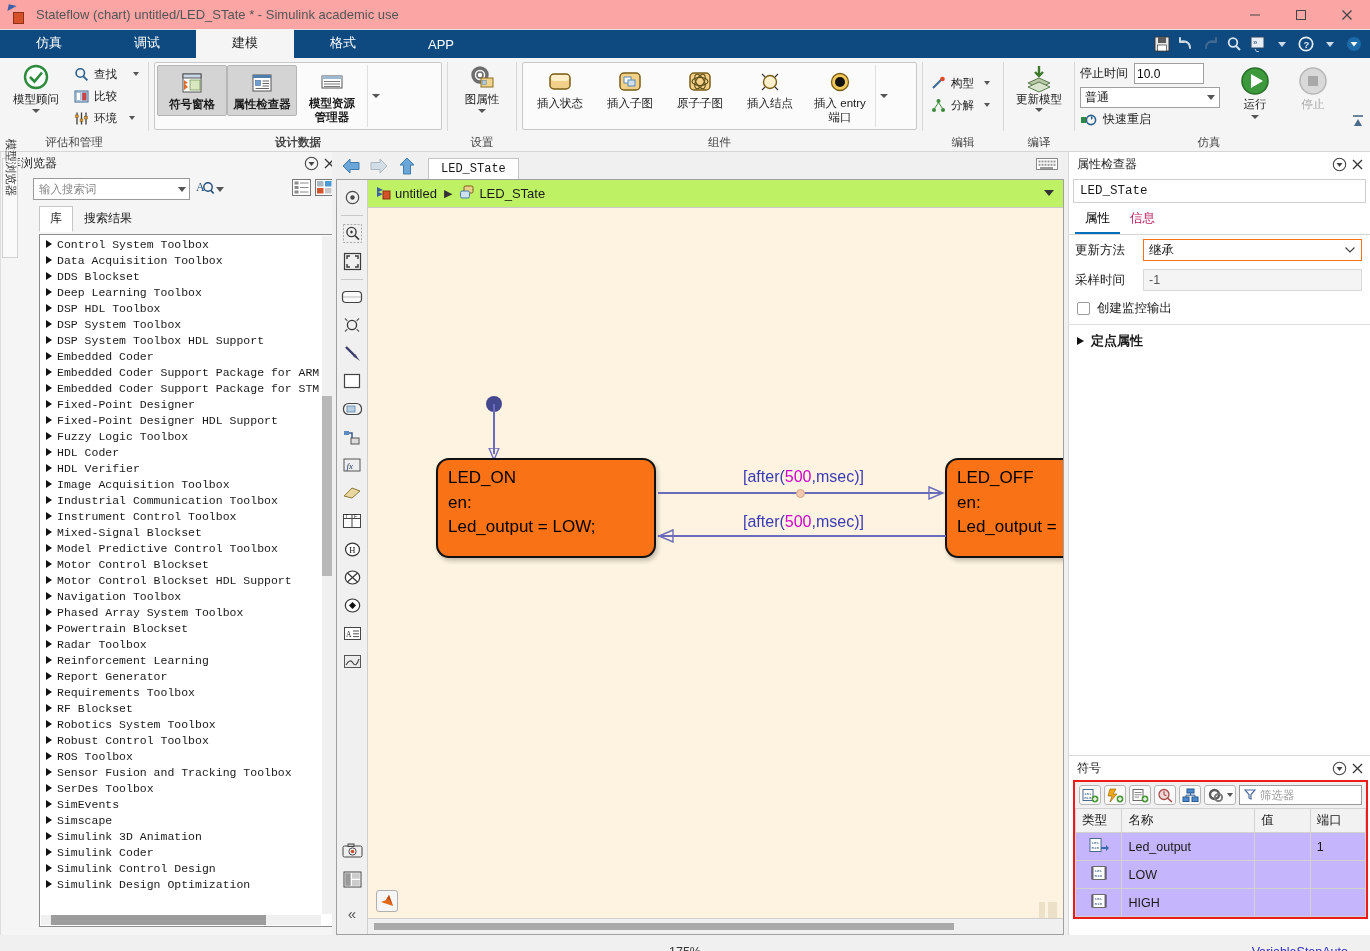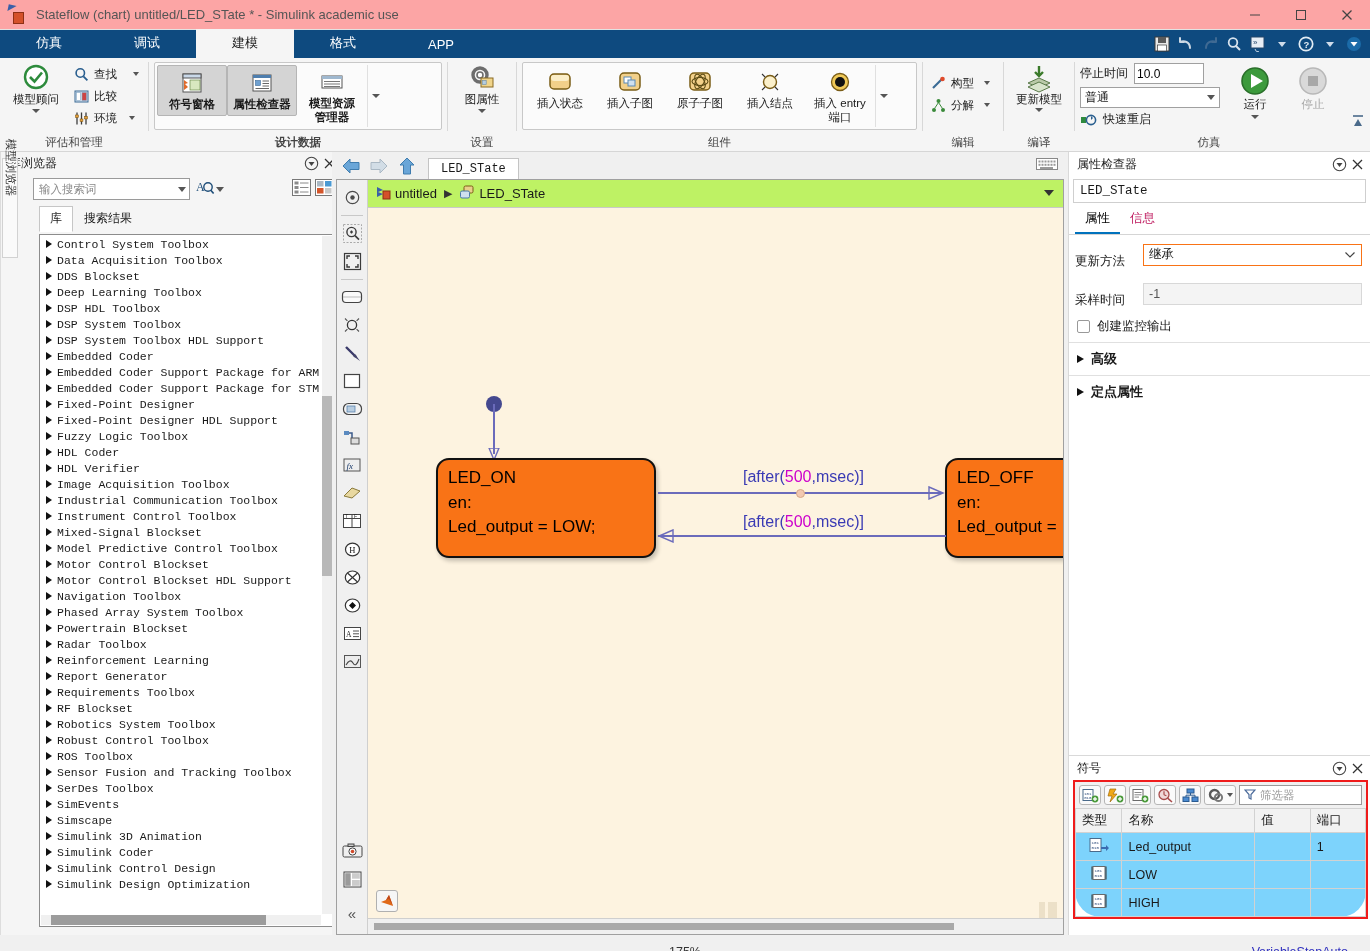"更新方法" .prow .plabel { margin-top: 14px -> none }
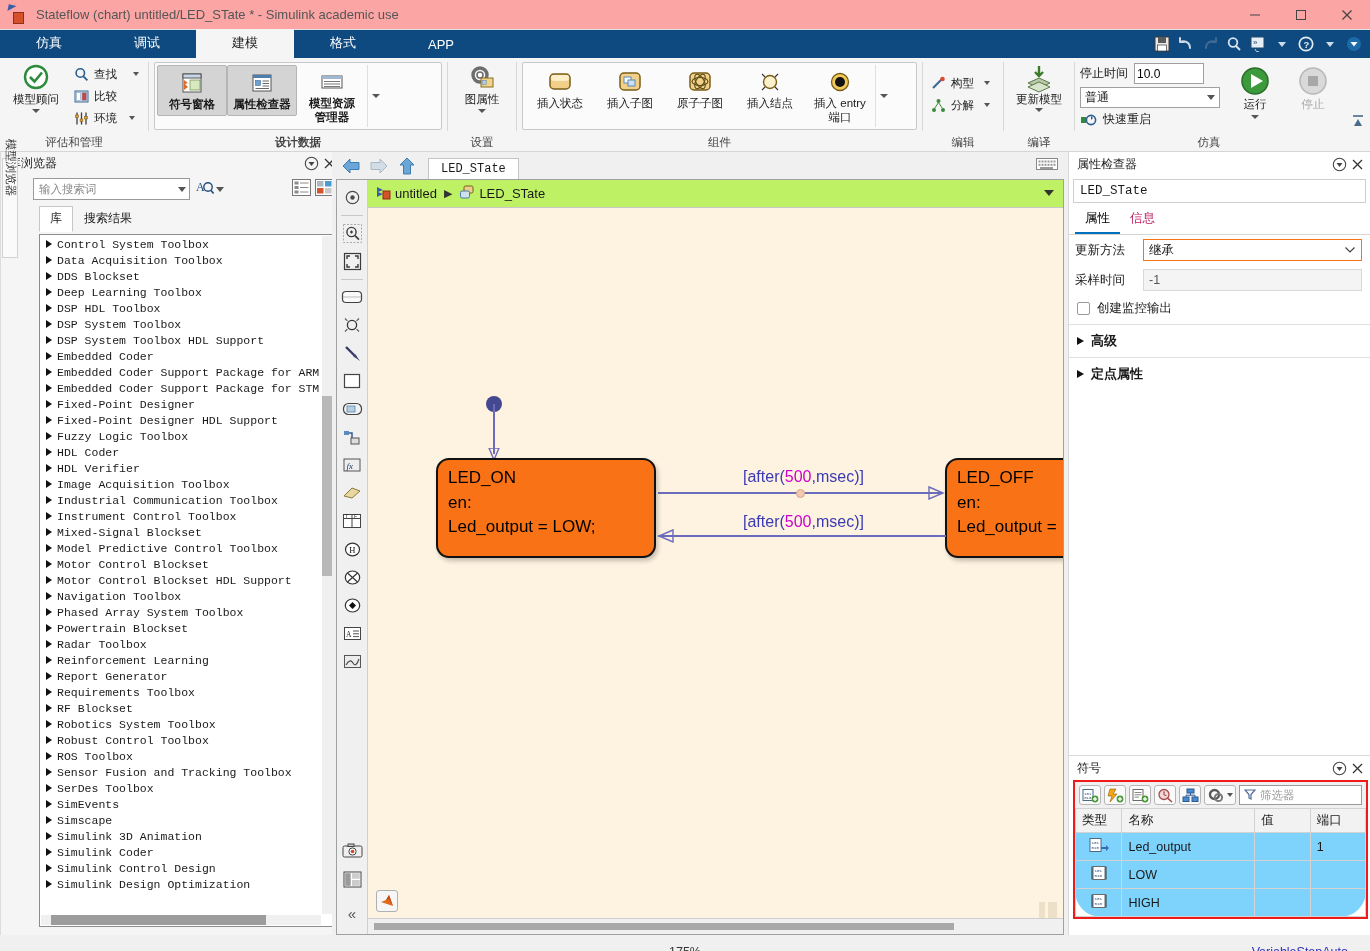"高级" div.accordion { html: <div> <span></span> <span>高级</span> </div> -> none }
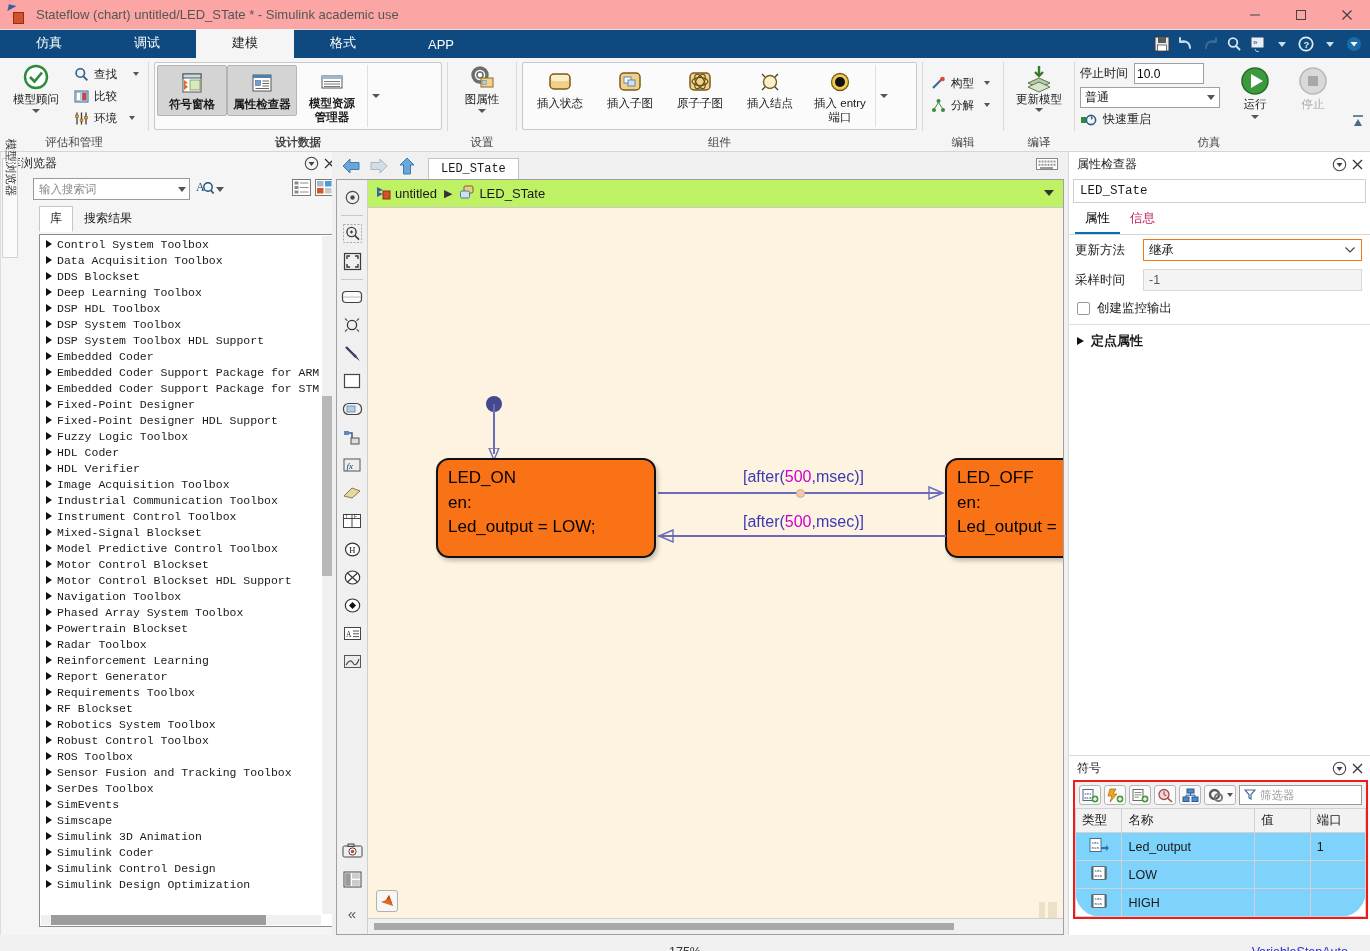"类型" table.symtbl { background: #7dd3fc -> #c4b5fd; border-radius: 26px -> none }
